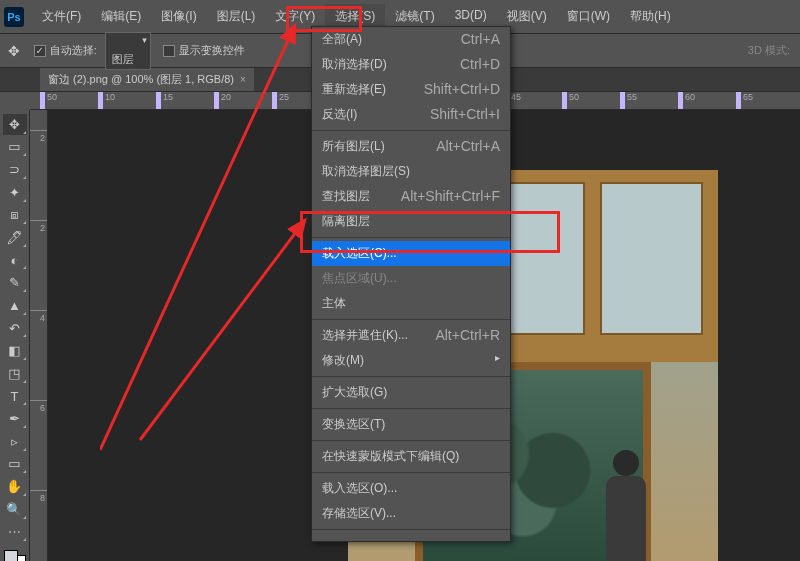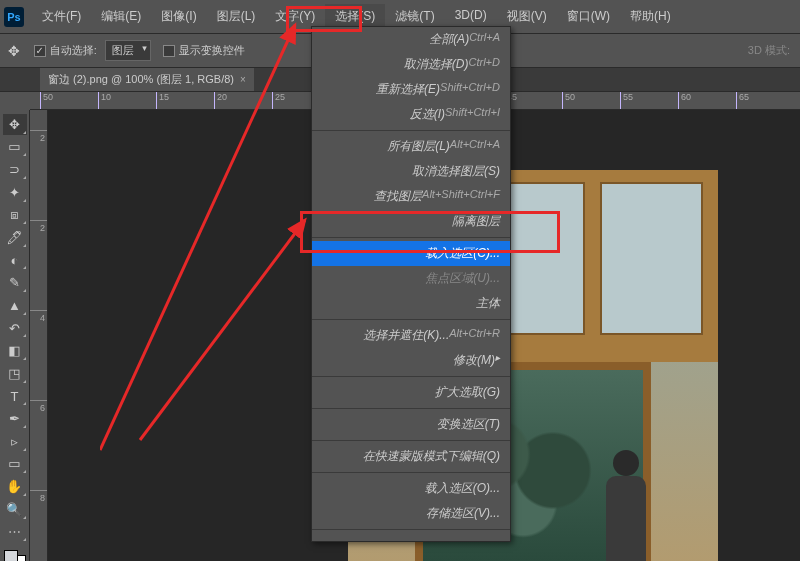"全部(A)" .dm-item { font-style: italic -> none; justify-content: flex-end -> space-between }
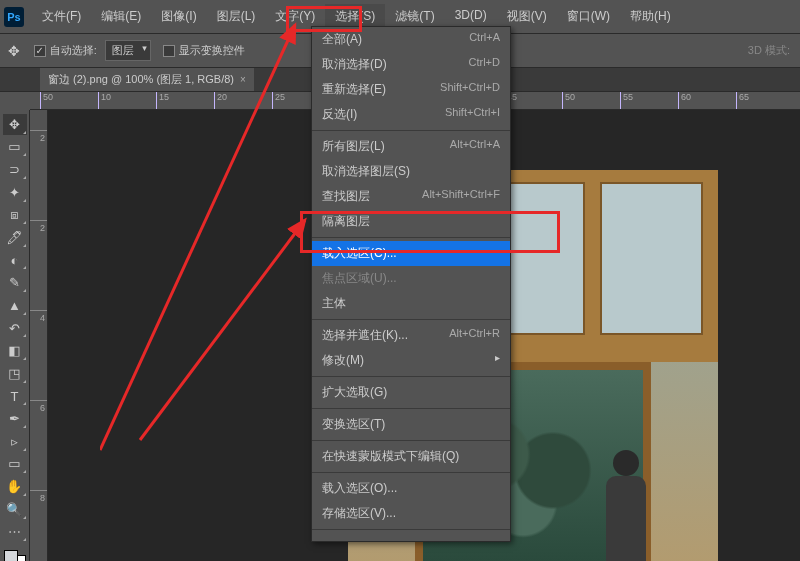"Ctrl+A" .dm-shortcut { font-size: 11px -> 14px }
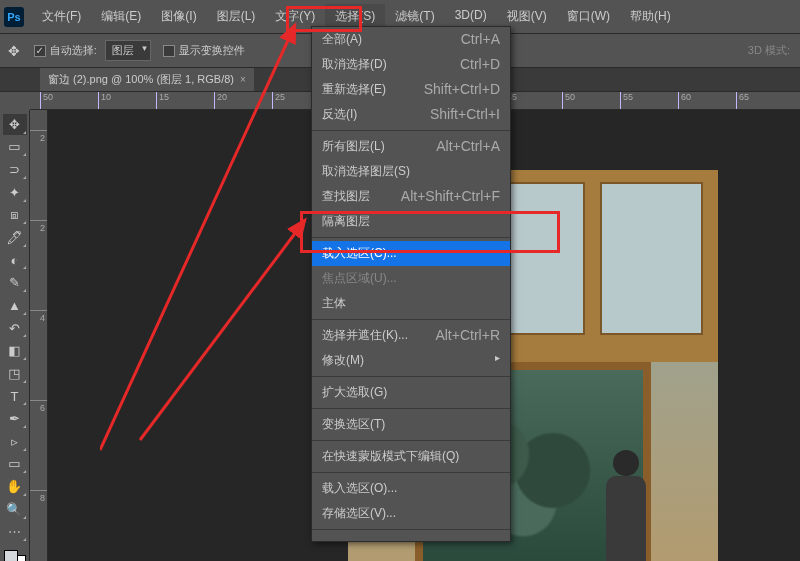"图层" .dropdown { padding: 2px 16px 2px 6px -> 19px 16px 2px 6px }
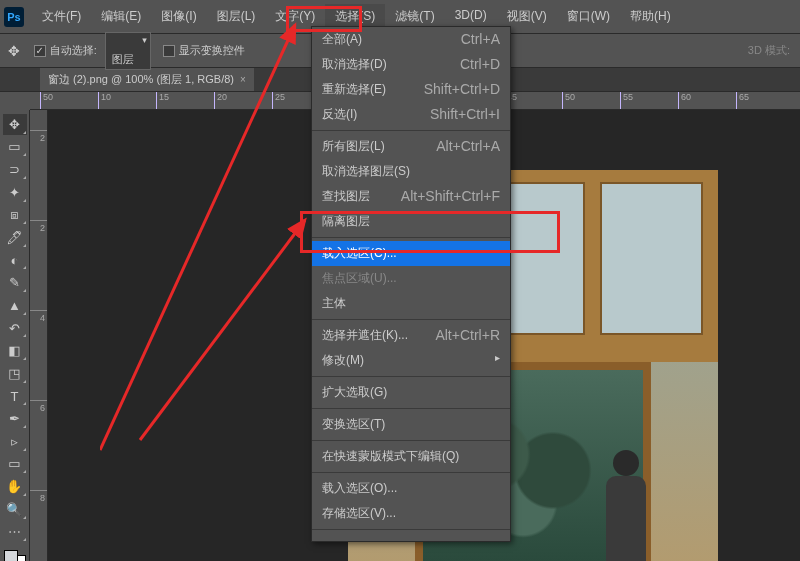"50" .ruler-h .tick { border-left: 1px solid #c4b5fd -> 5px solid #c4b5fd }
